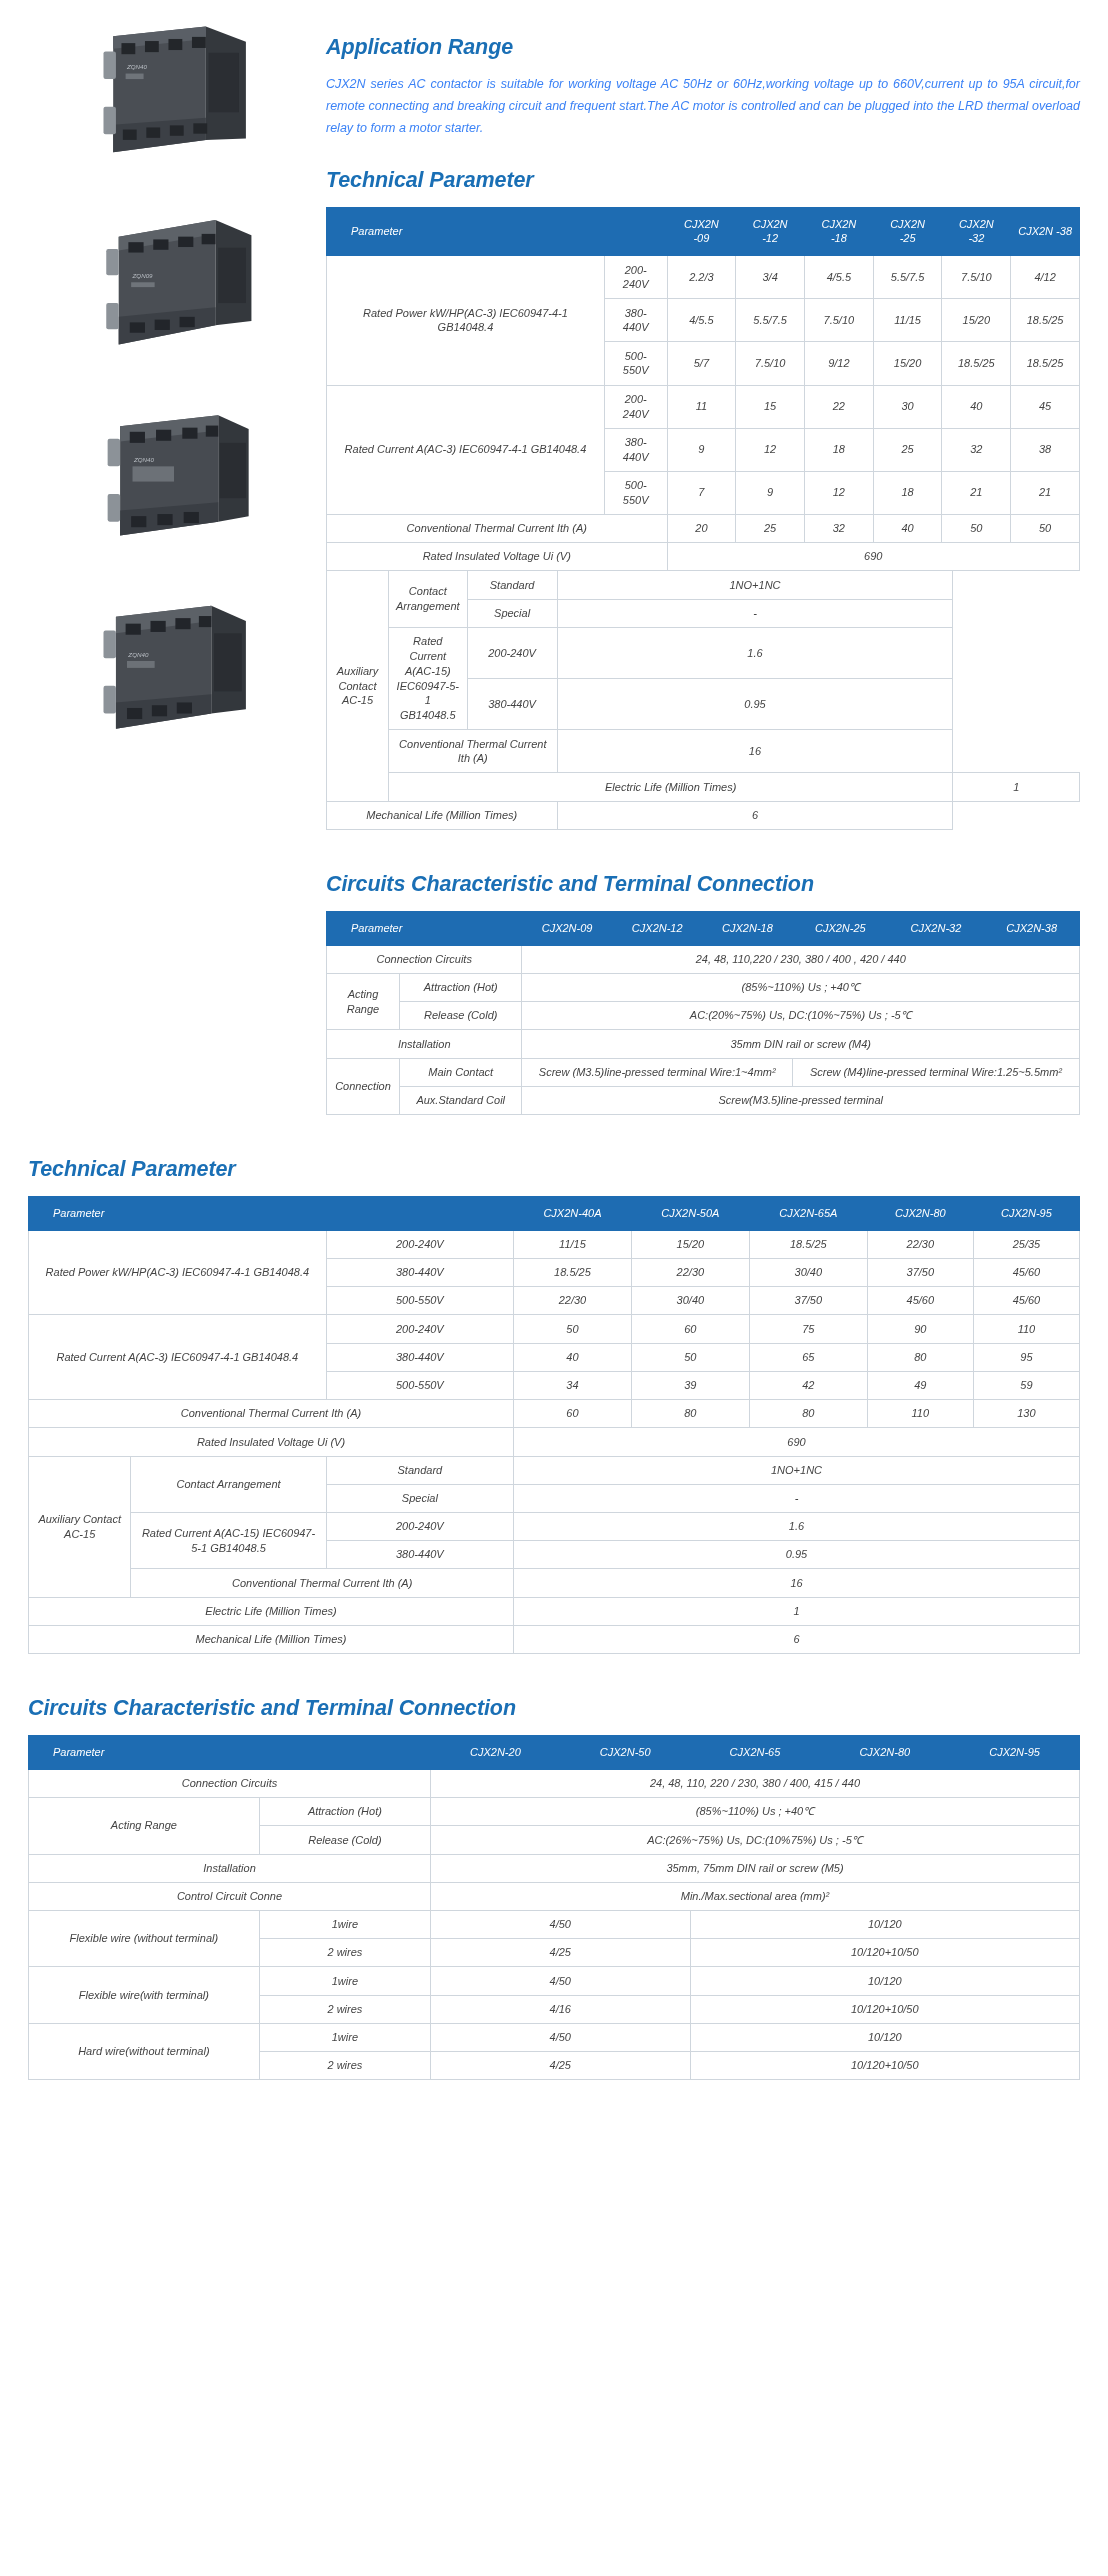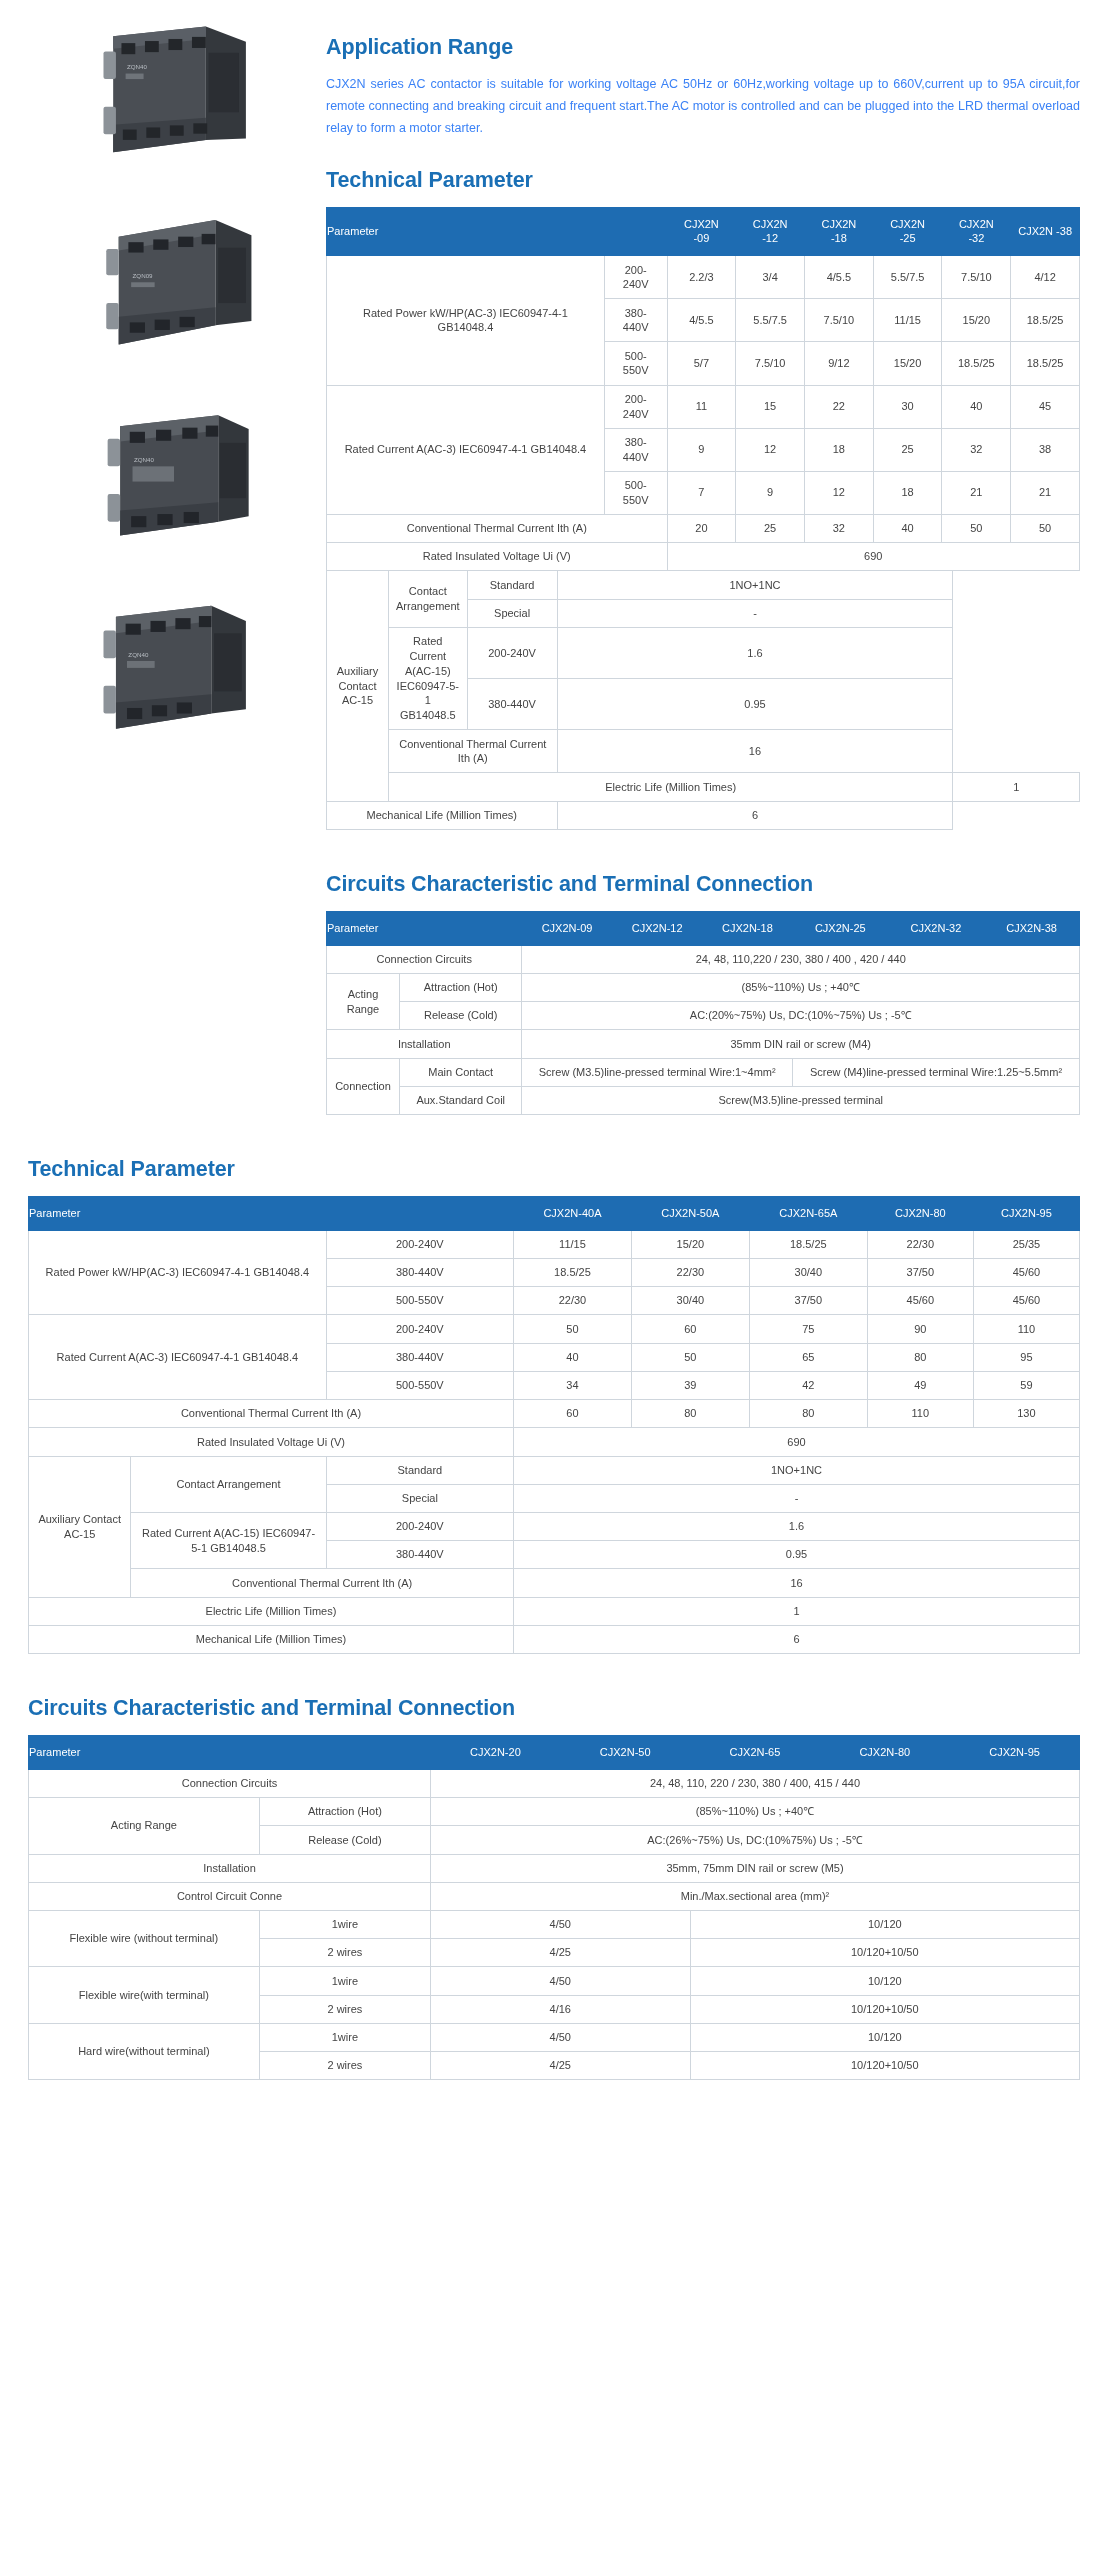"Application Range" .page { font-style: none -> italic }
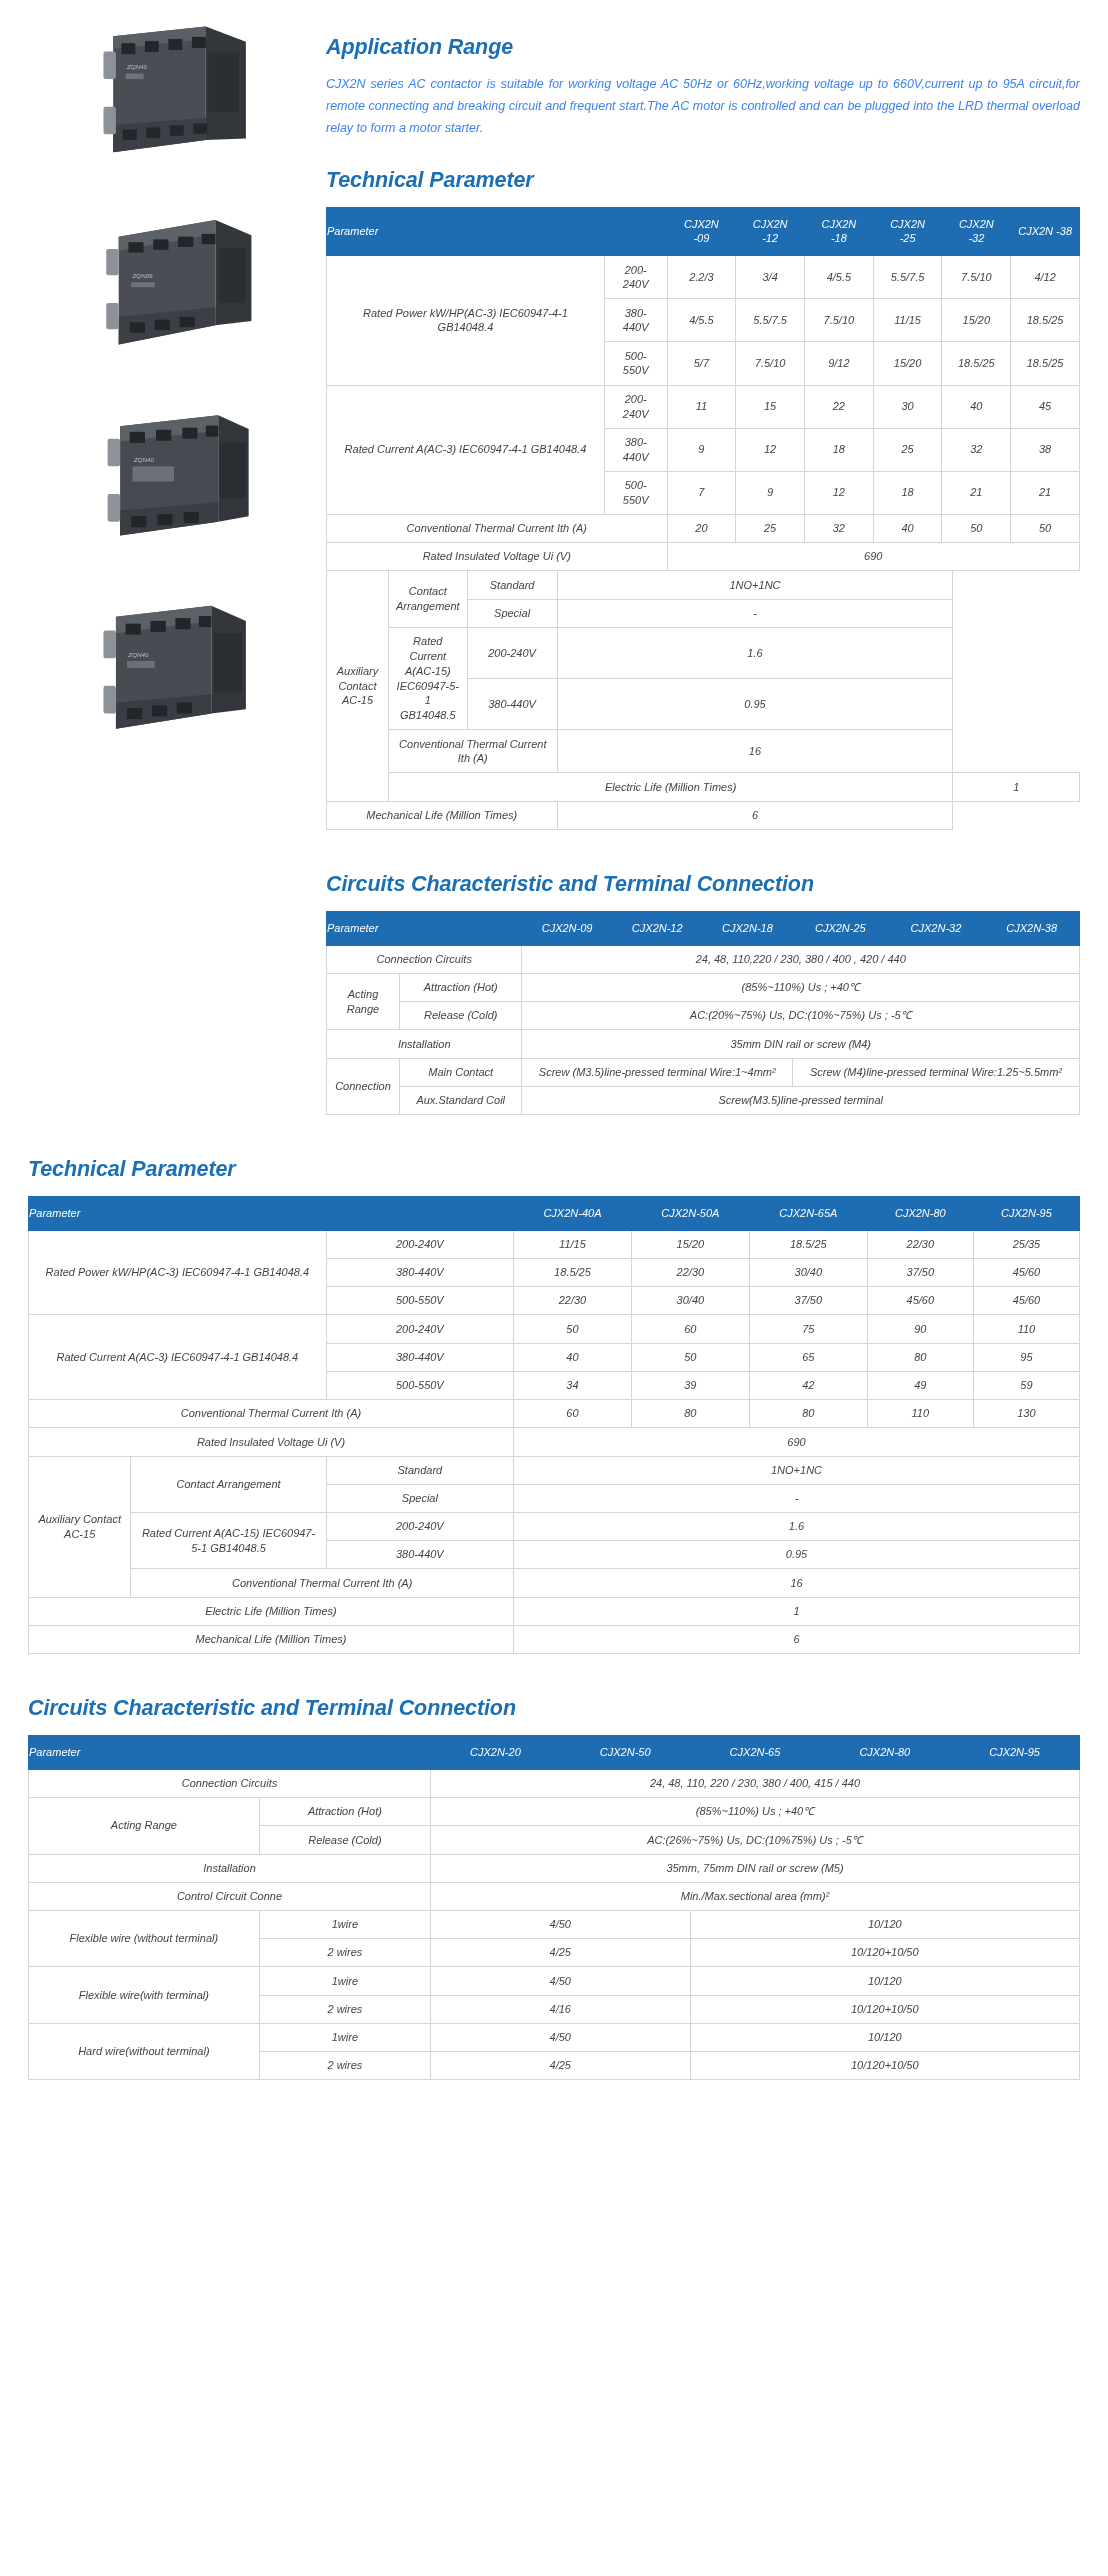"Parameter" table.spec thead th.left { padding-left: 0 -> 24px }
